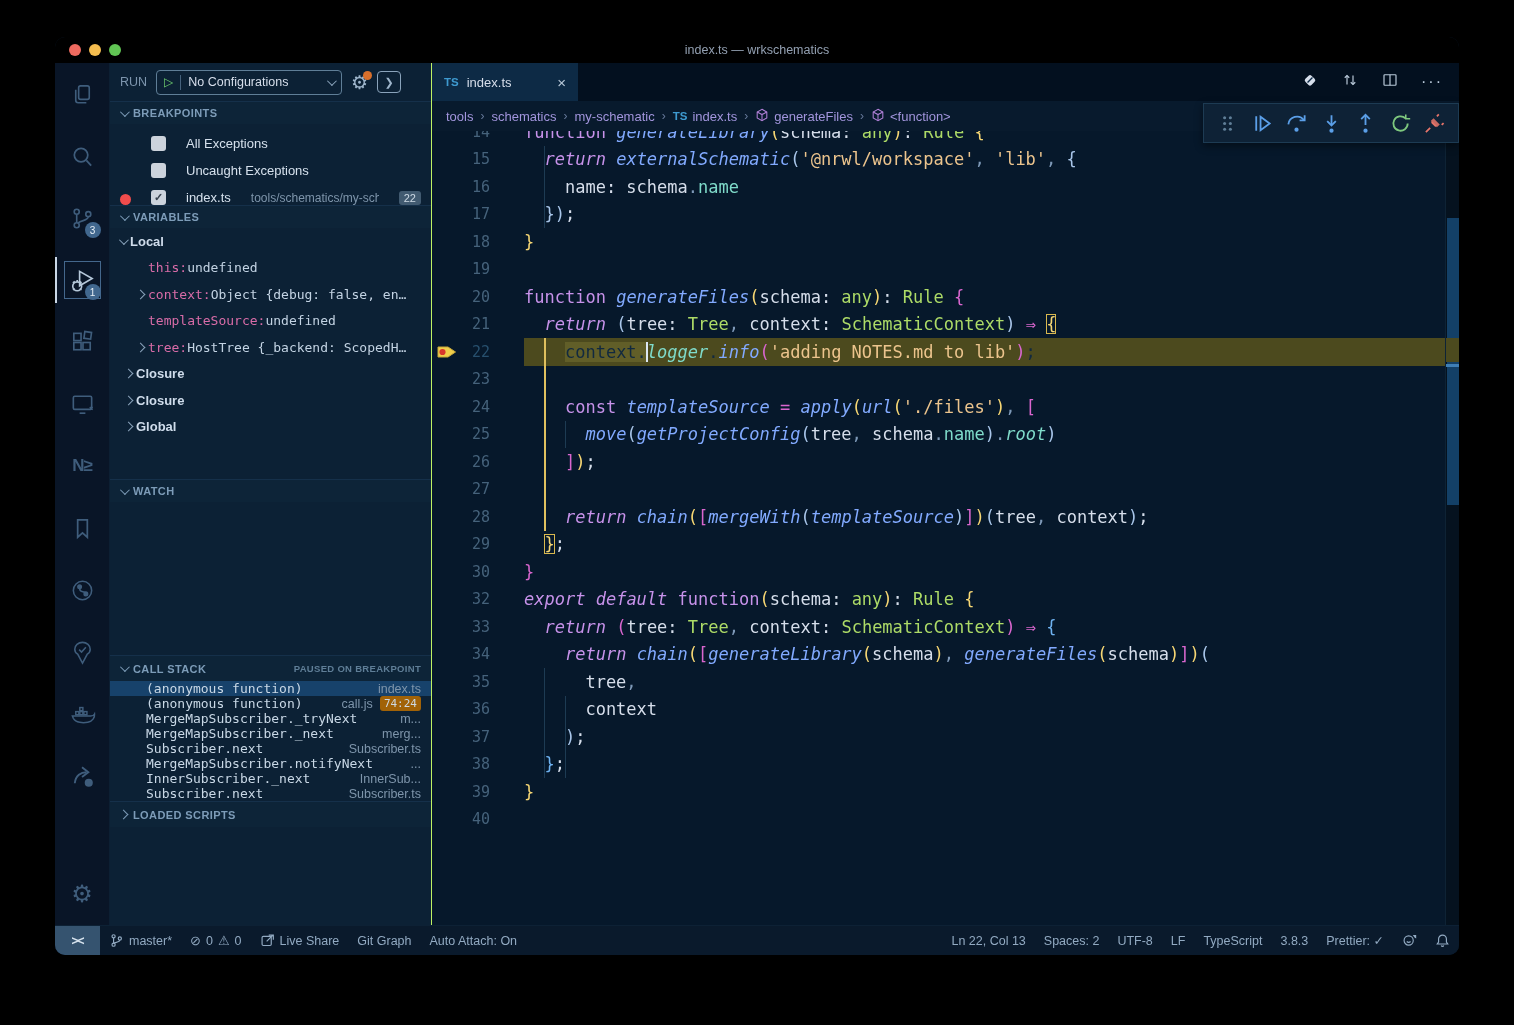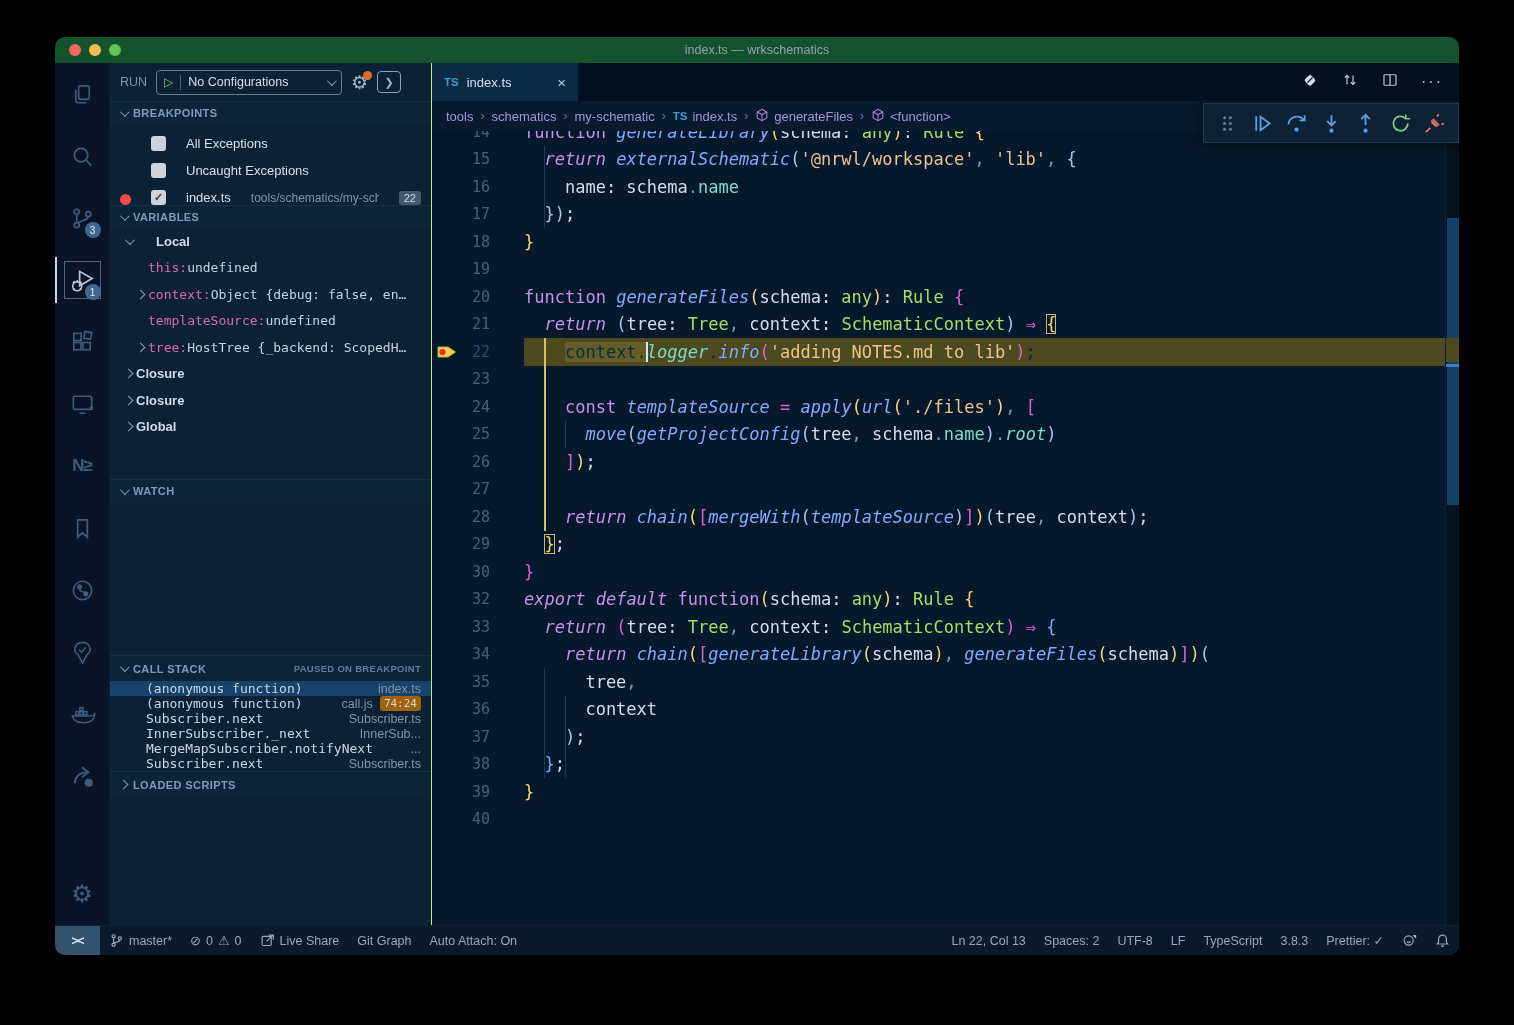"index.ts — wrkschematics" .titlebar { background: #14532d -> #000000 }
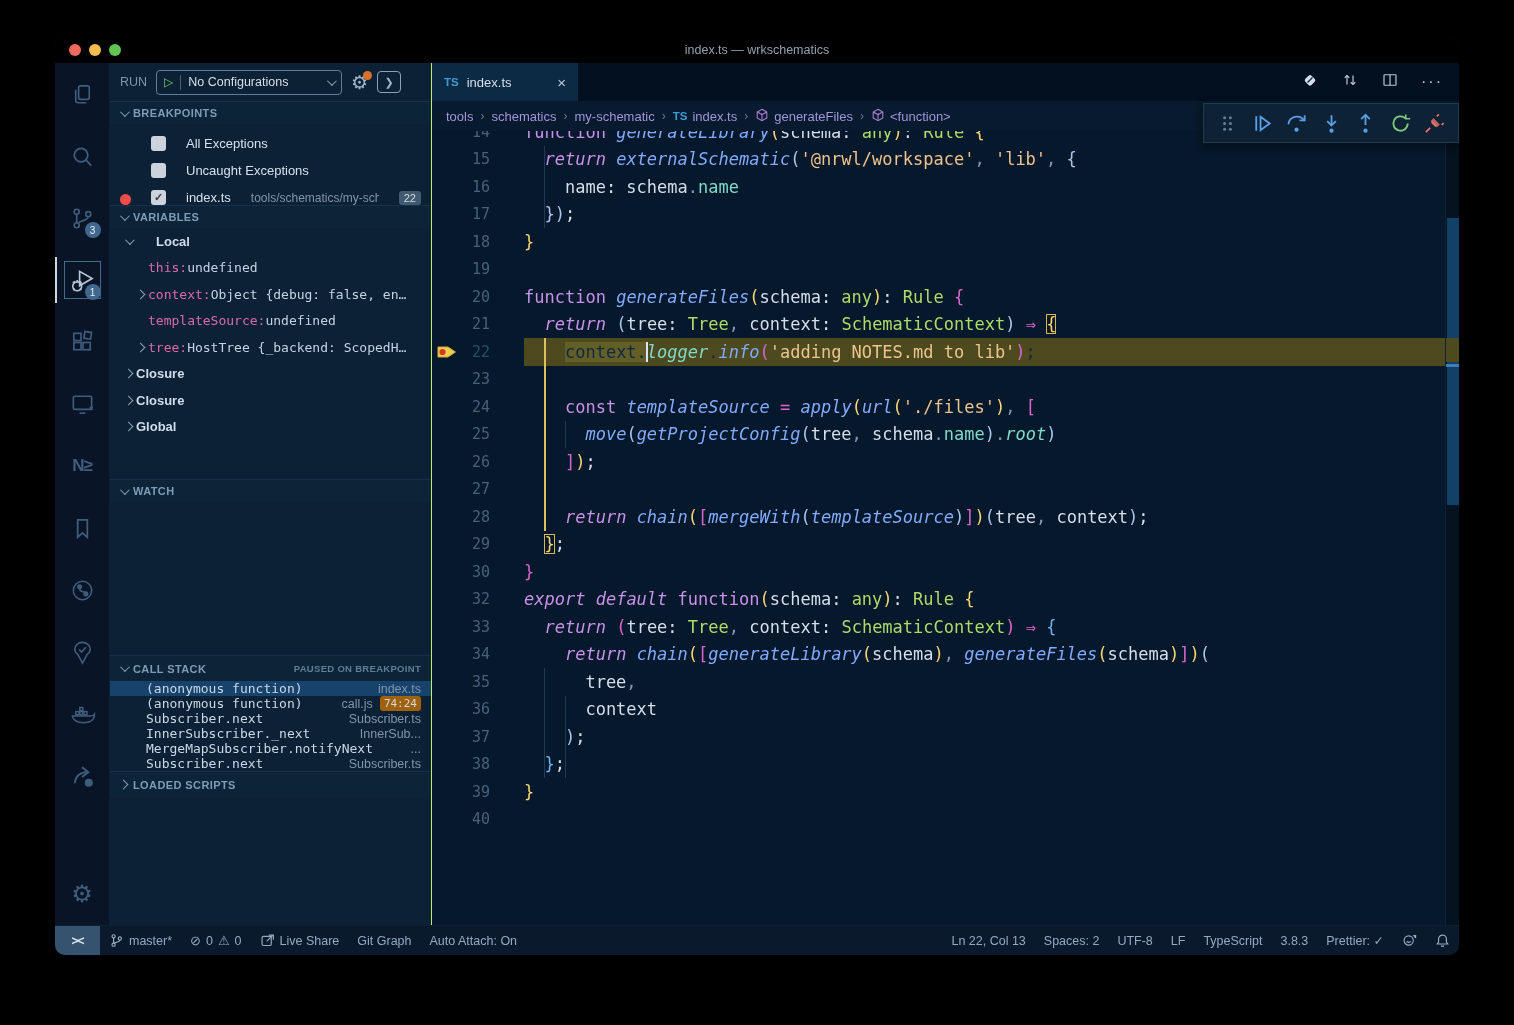"Local" div.var-row { gap: 20px -> none; padding-left: 10px -> 4px }
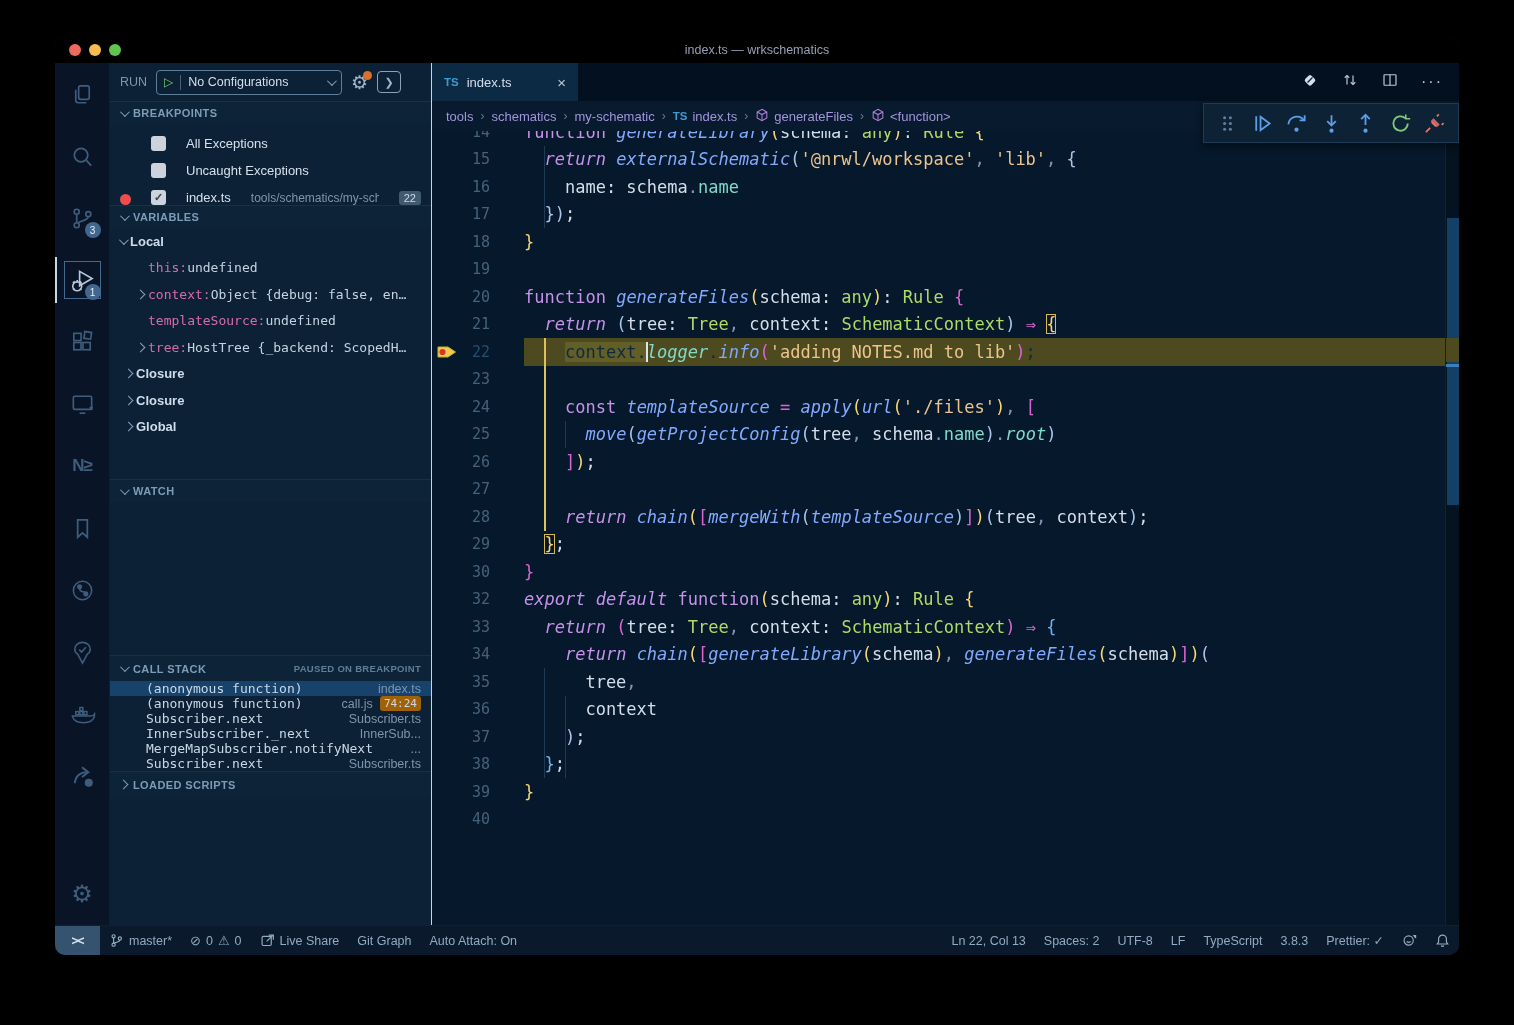"MergeMapSubscriber._tryNext" div.stack-row { html: none -> <div> <span>MergeMapSubscriber._tryNext</span> <span>m...</span> </div> }
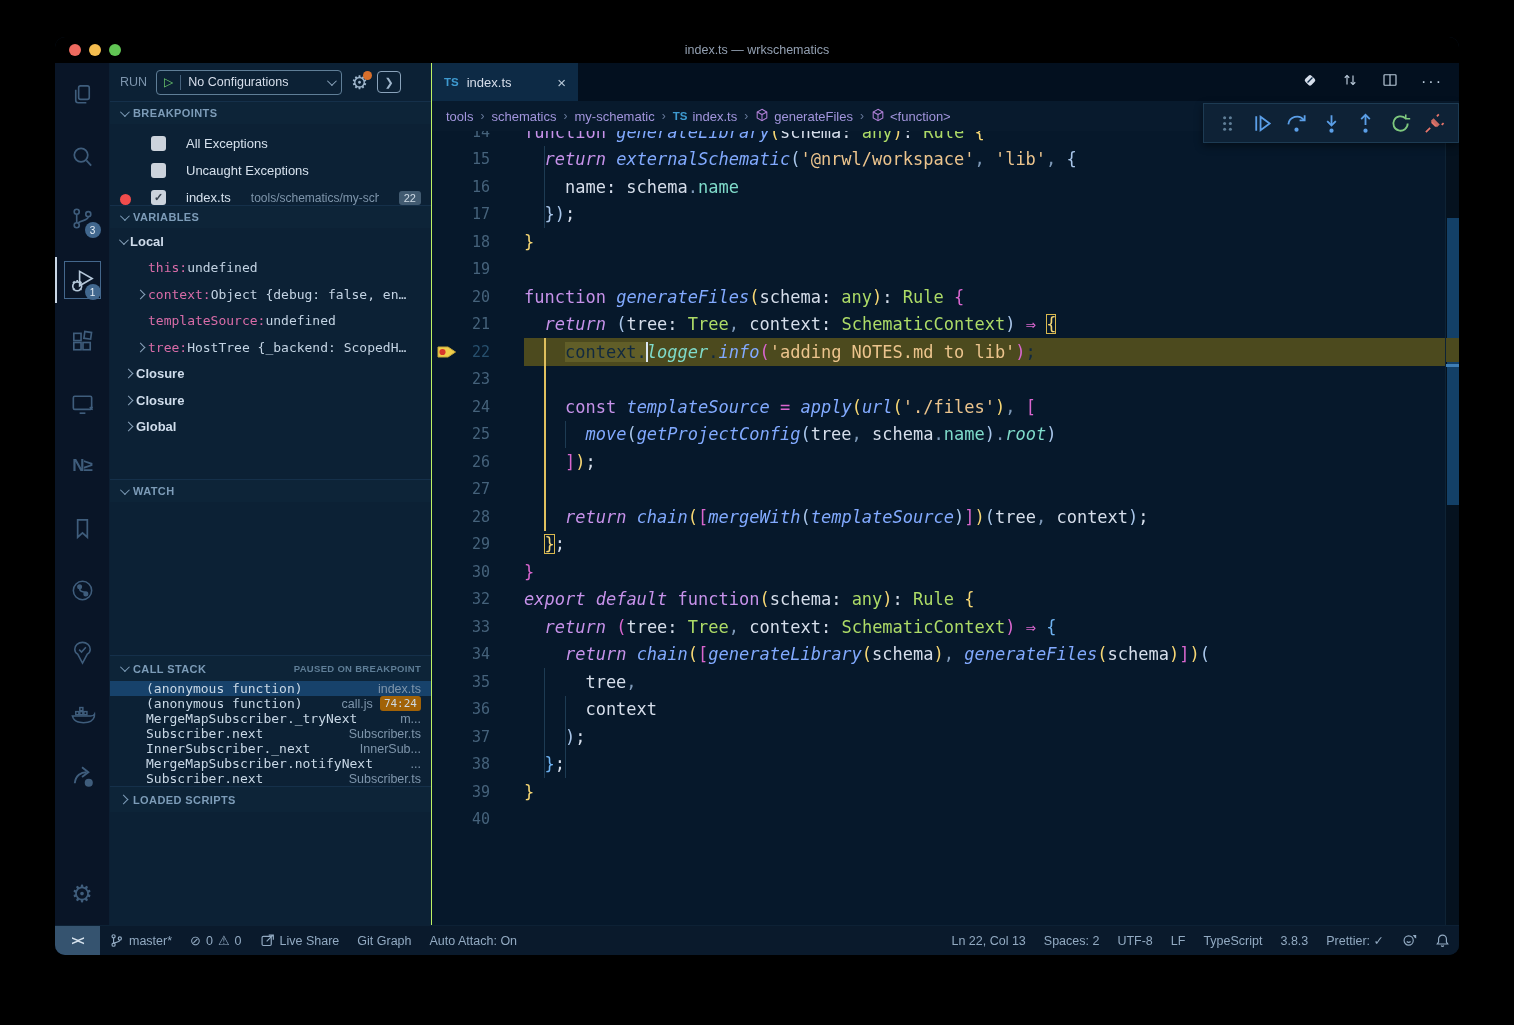"MergeMapSubscriber._next" div.stack-row { html: none -> <div> <span>MergeMapSubscriber._next</span> <span>merg...</span> </div> }
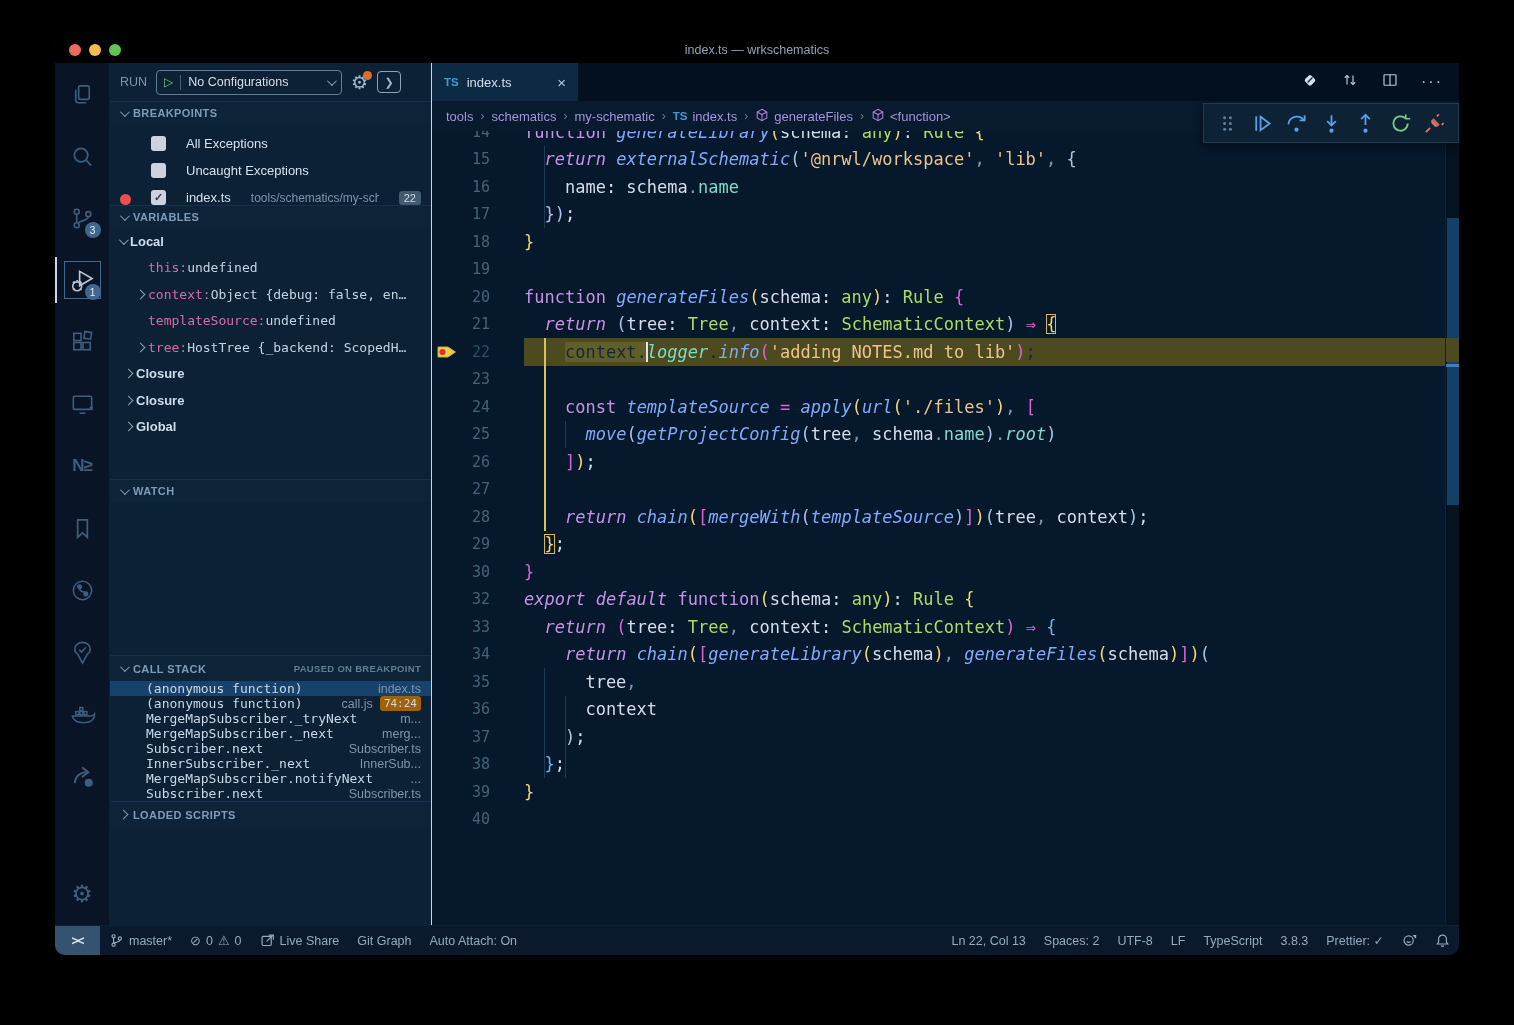"InnerSubscriber._next" div.stack-row { order: before "MergeMapSubscriber.notifyNext" -> after "MergeMapSubscriber.notifyNext" }
